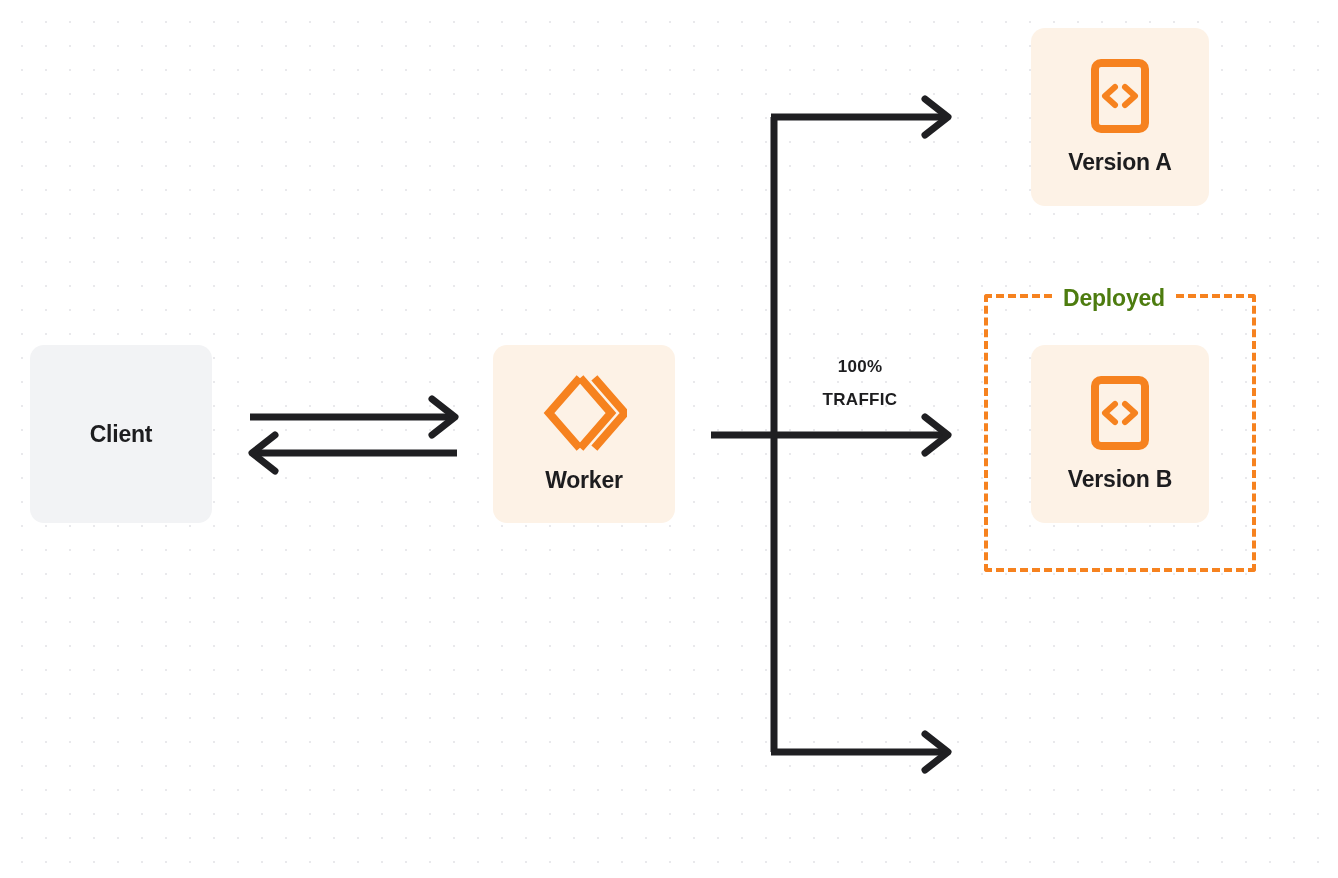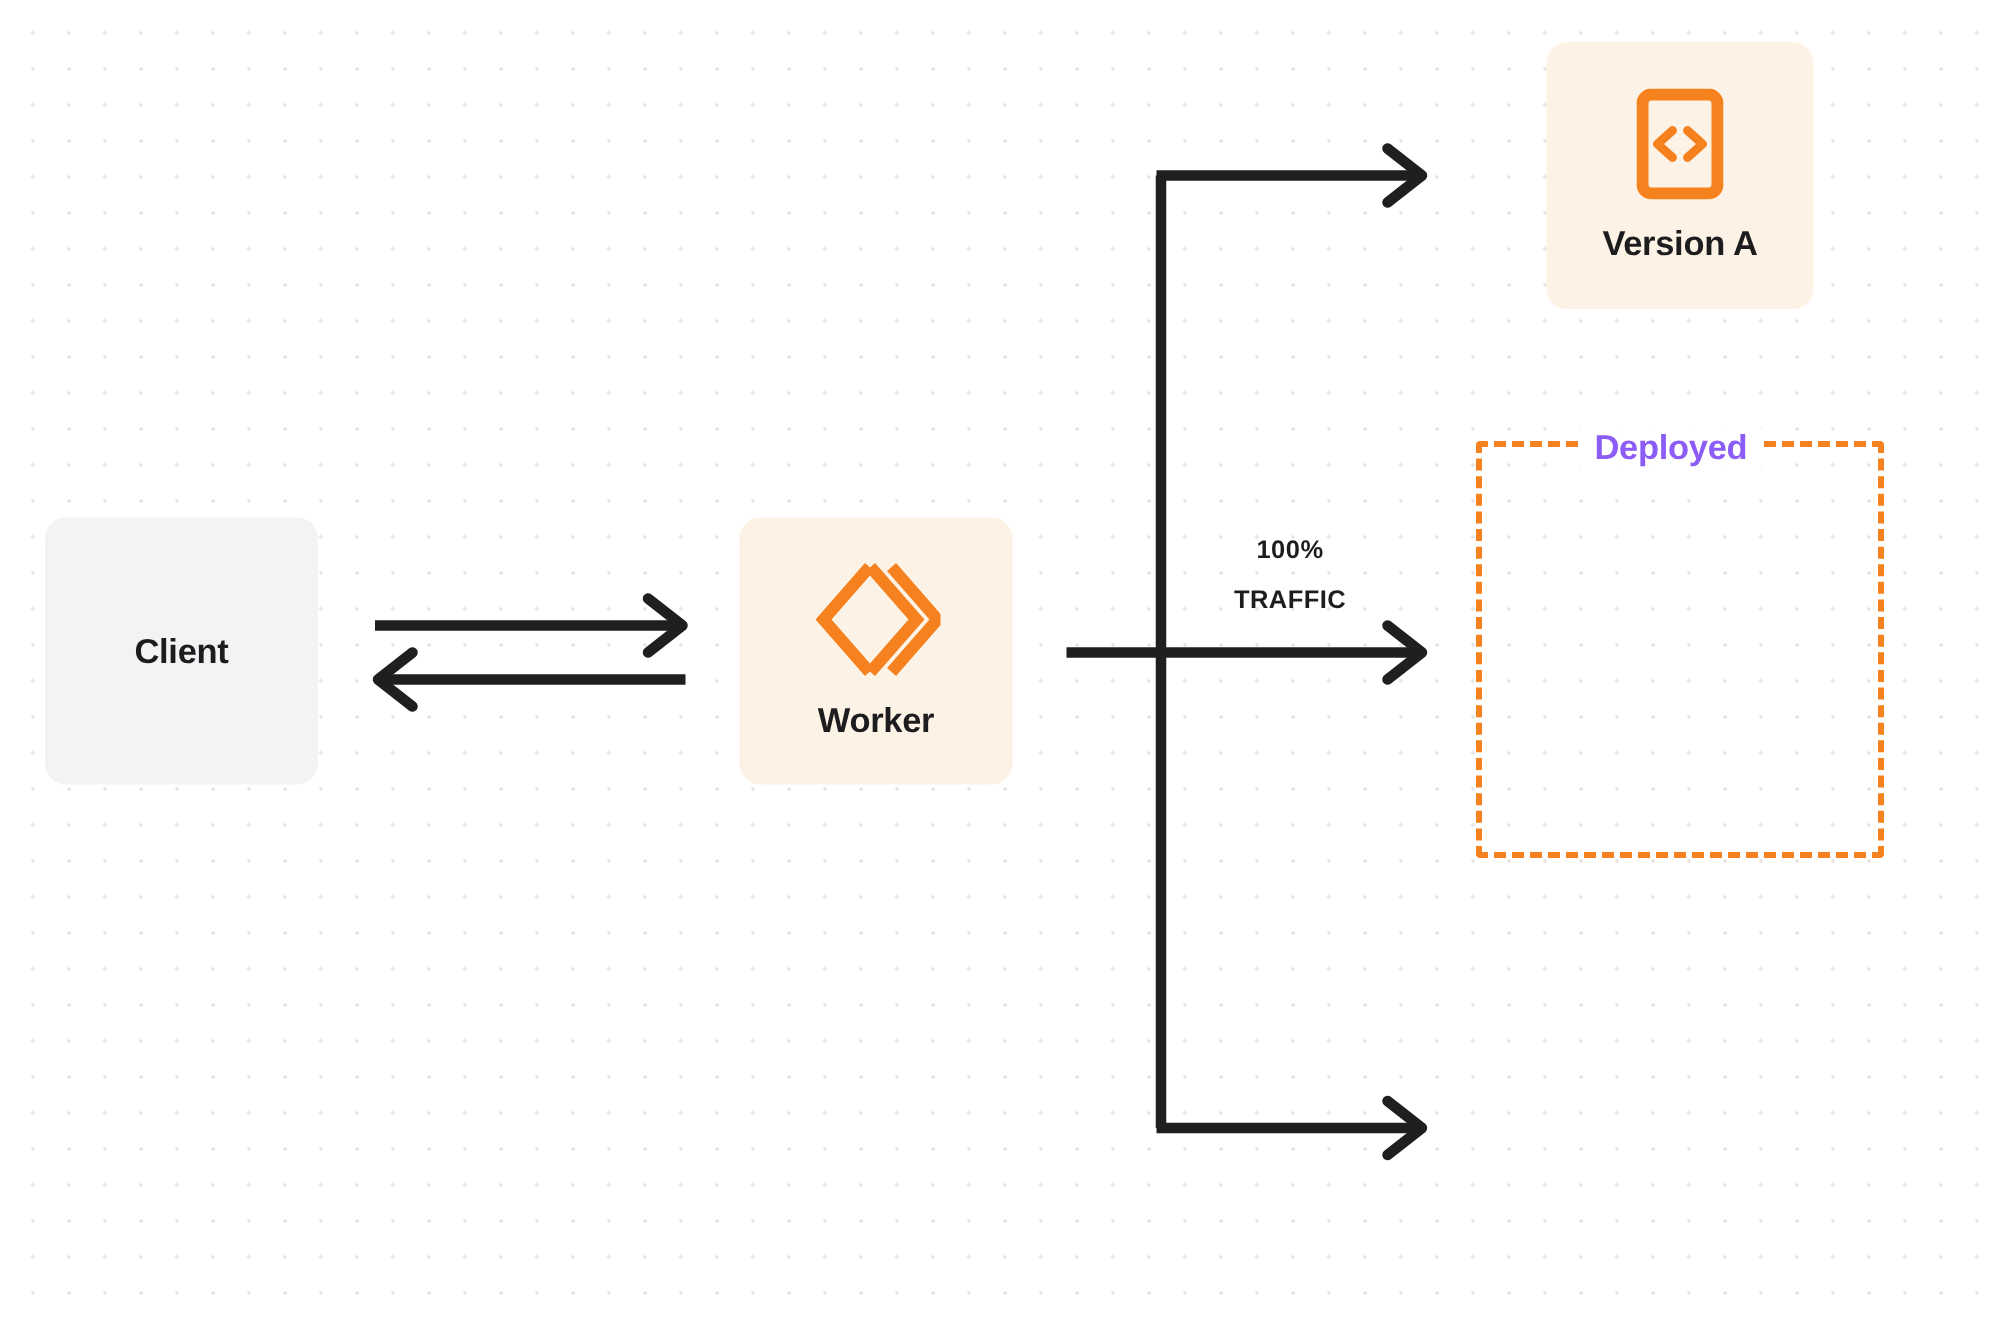"Deployed" #deployed-label { color: #8b5cf6 -> #4d7c0f }
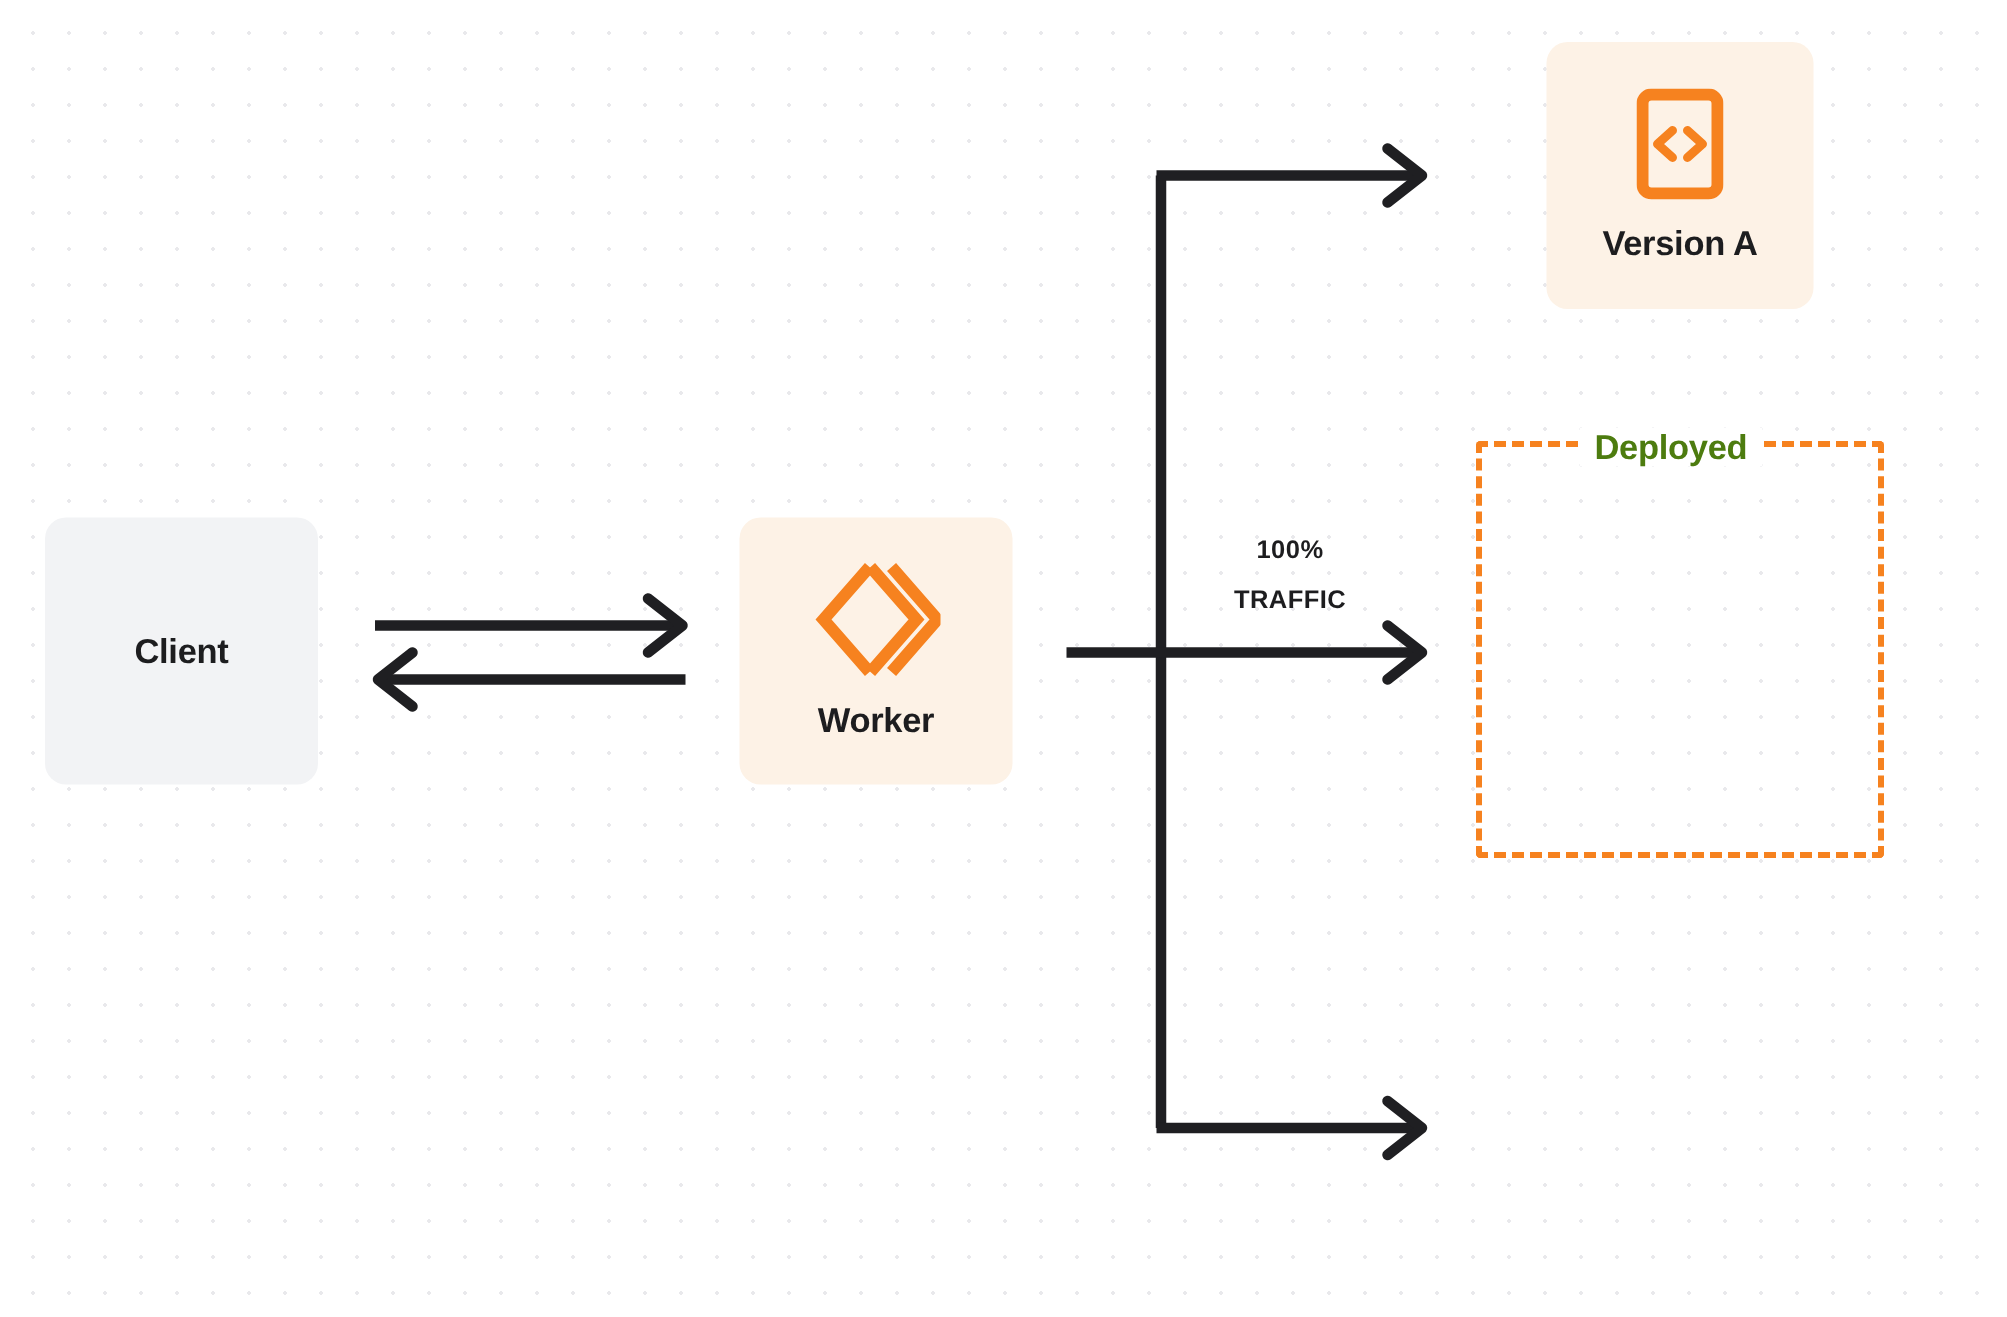"Version B" div.node { html: none -> <div> <span> <svg> <rect></rect> <path></path> <path></path> </svg> </span> <span>Version B</span> </div> }
